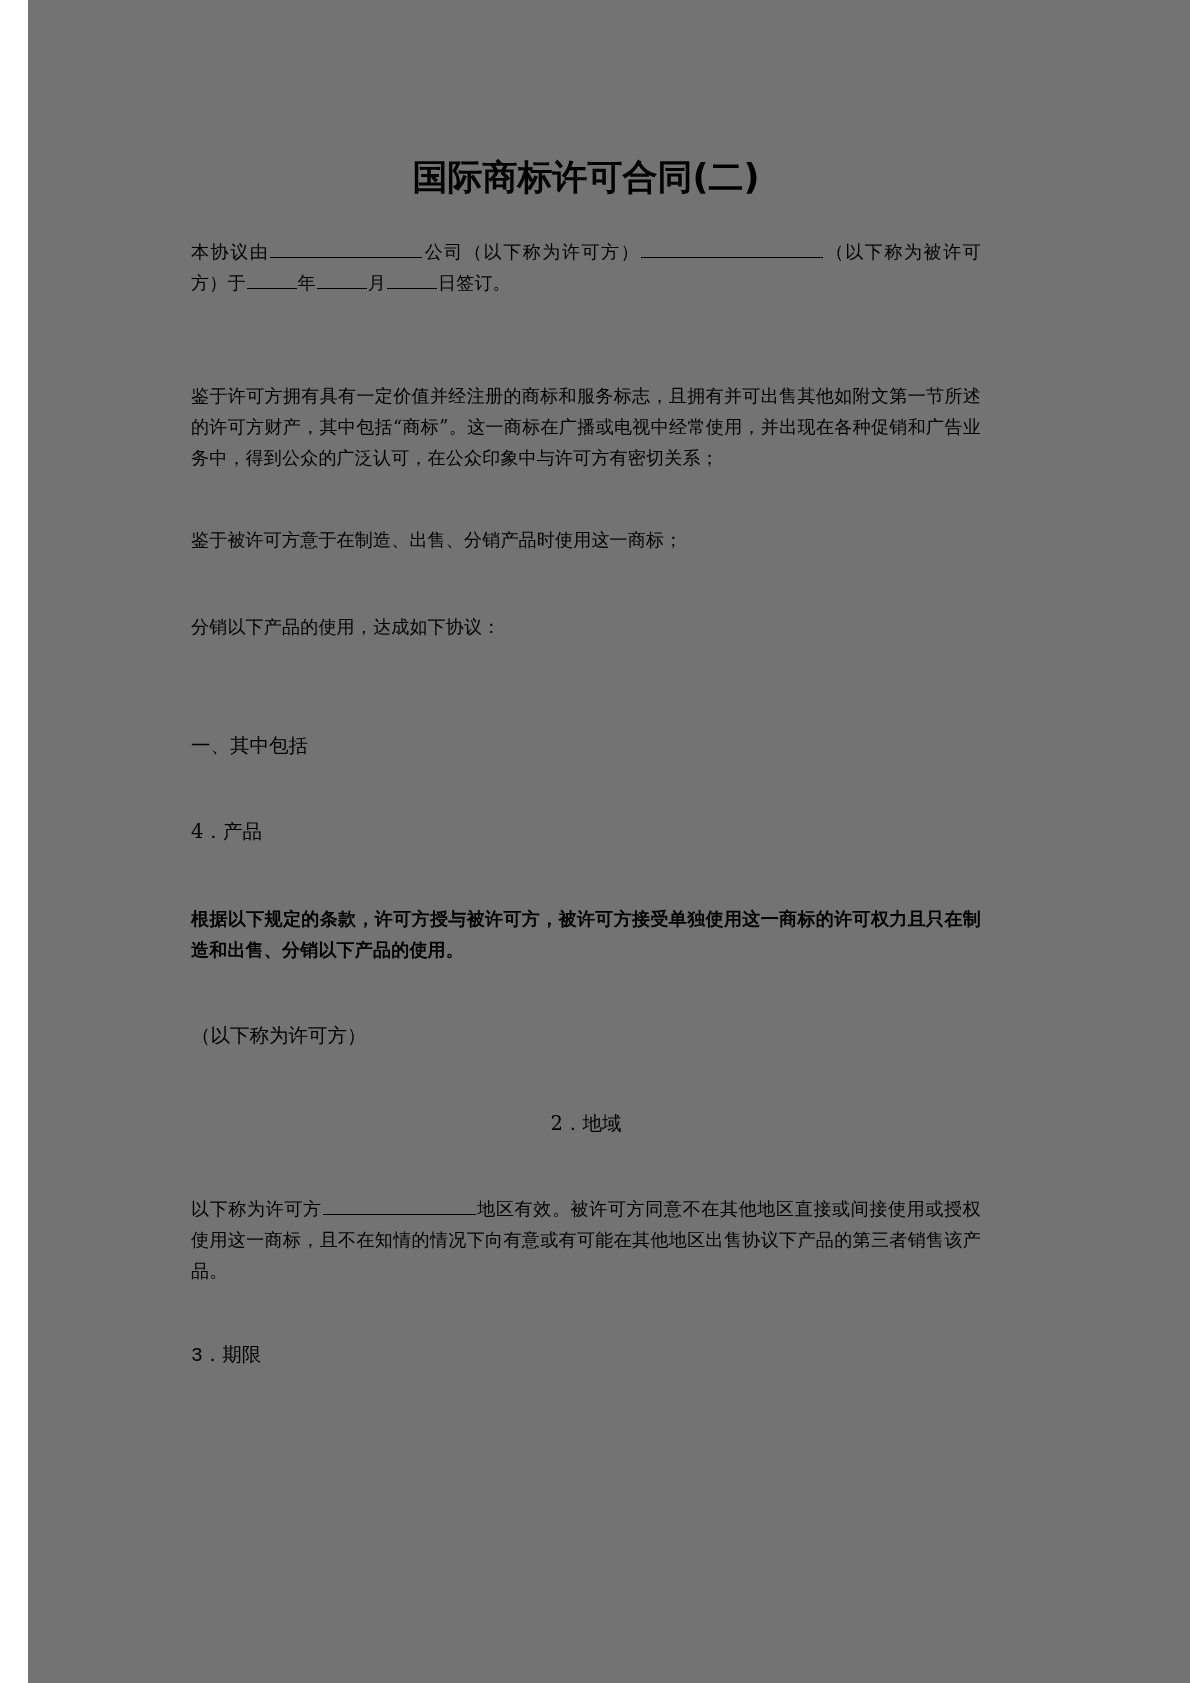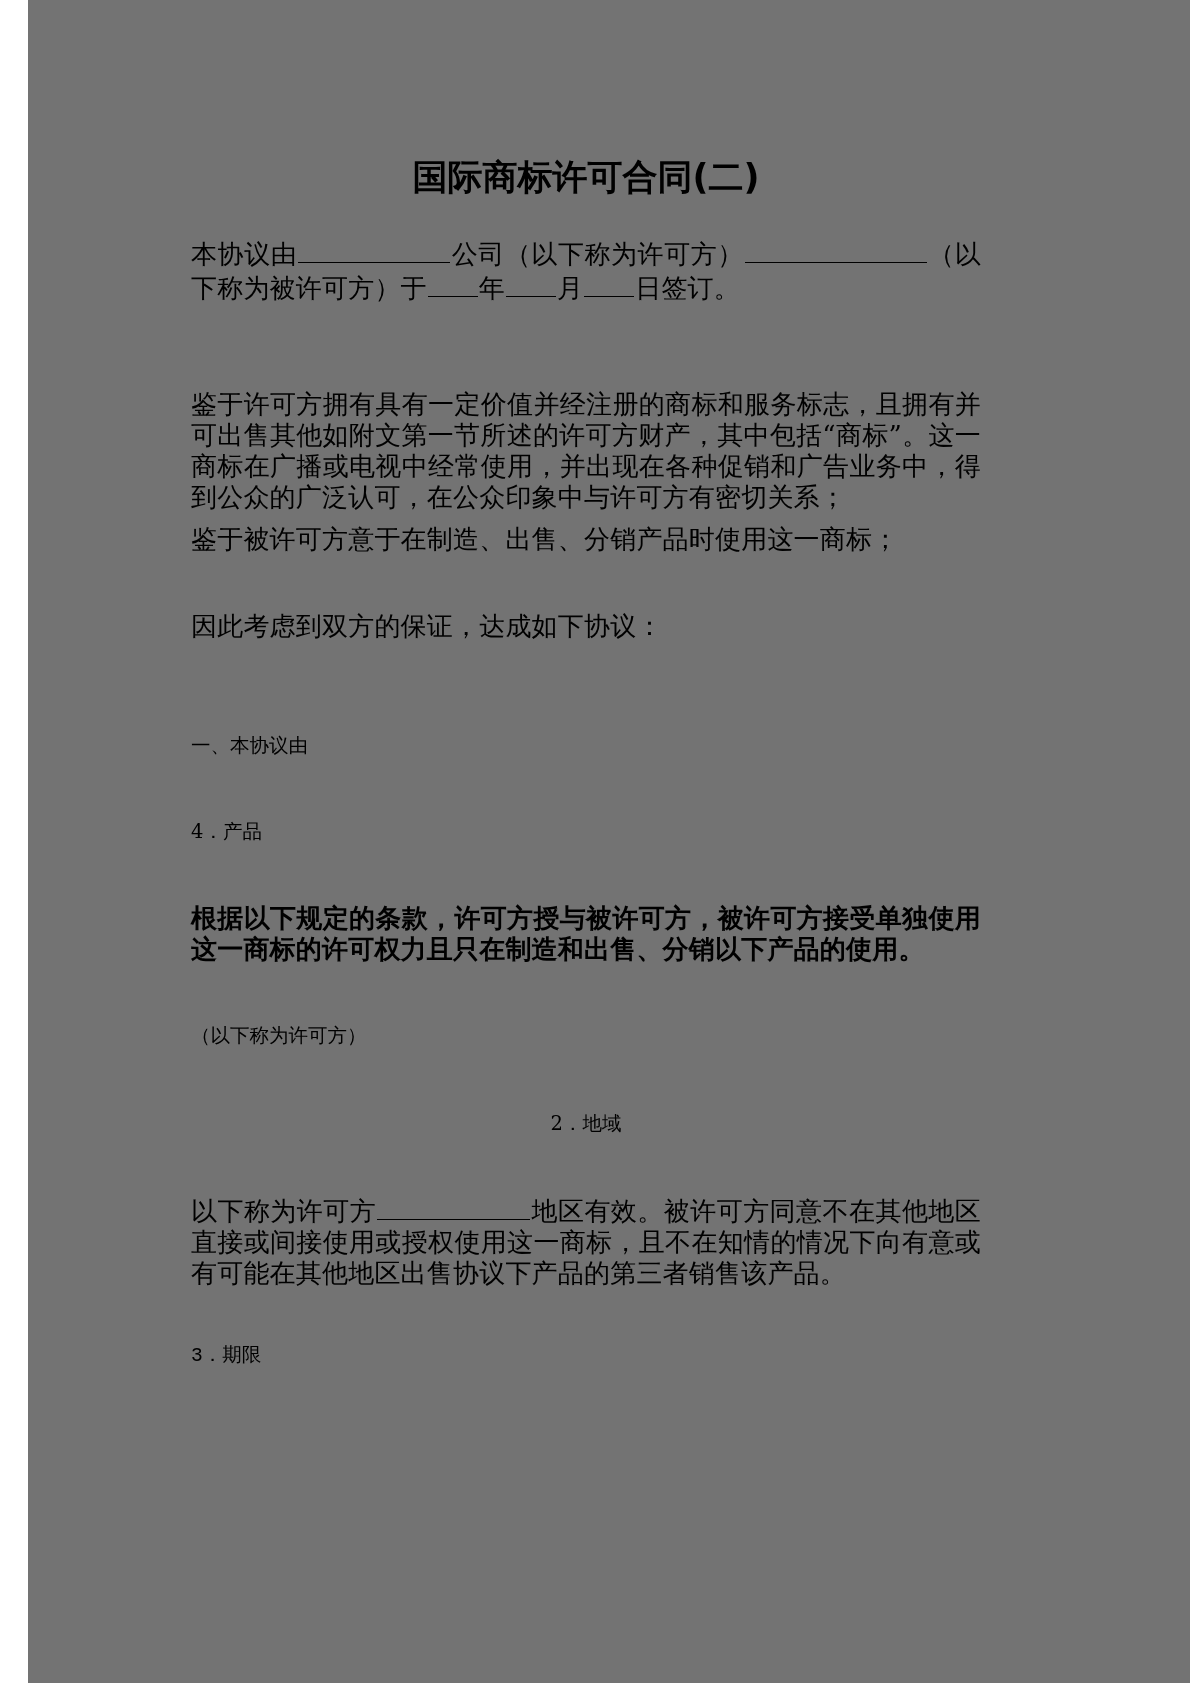"本协议由 公司（以下称为许可方） （以下称为被许可方）于 年 月" .para { font-size: 26px -> 18px }
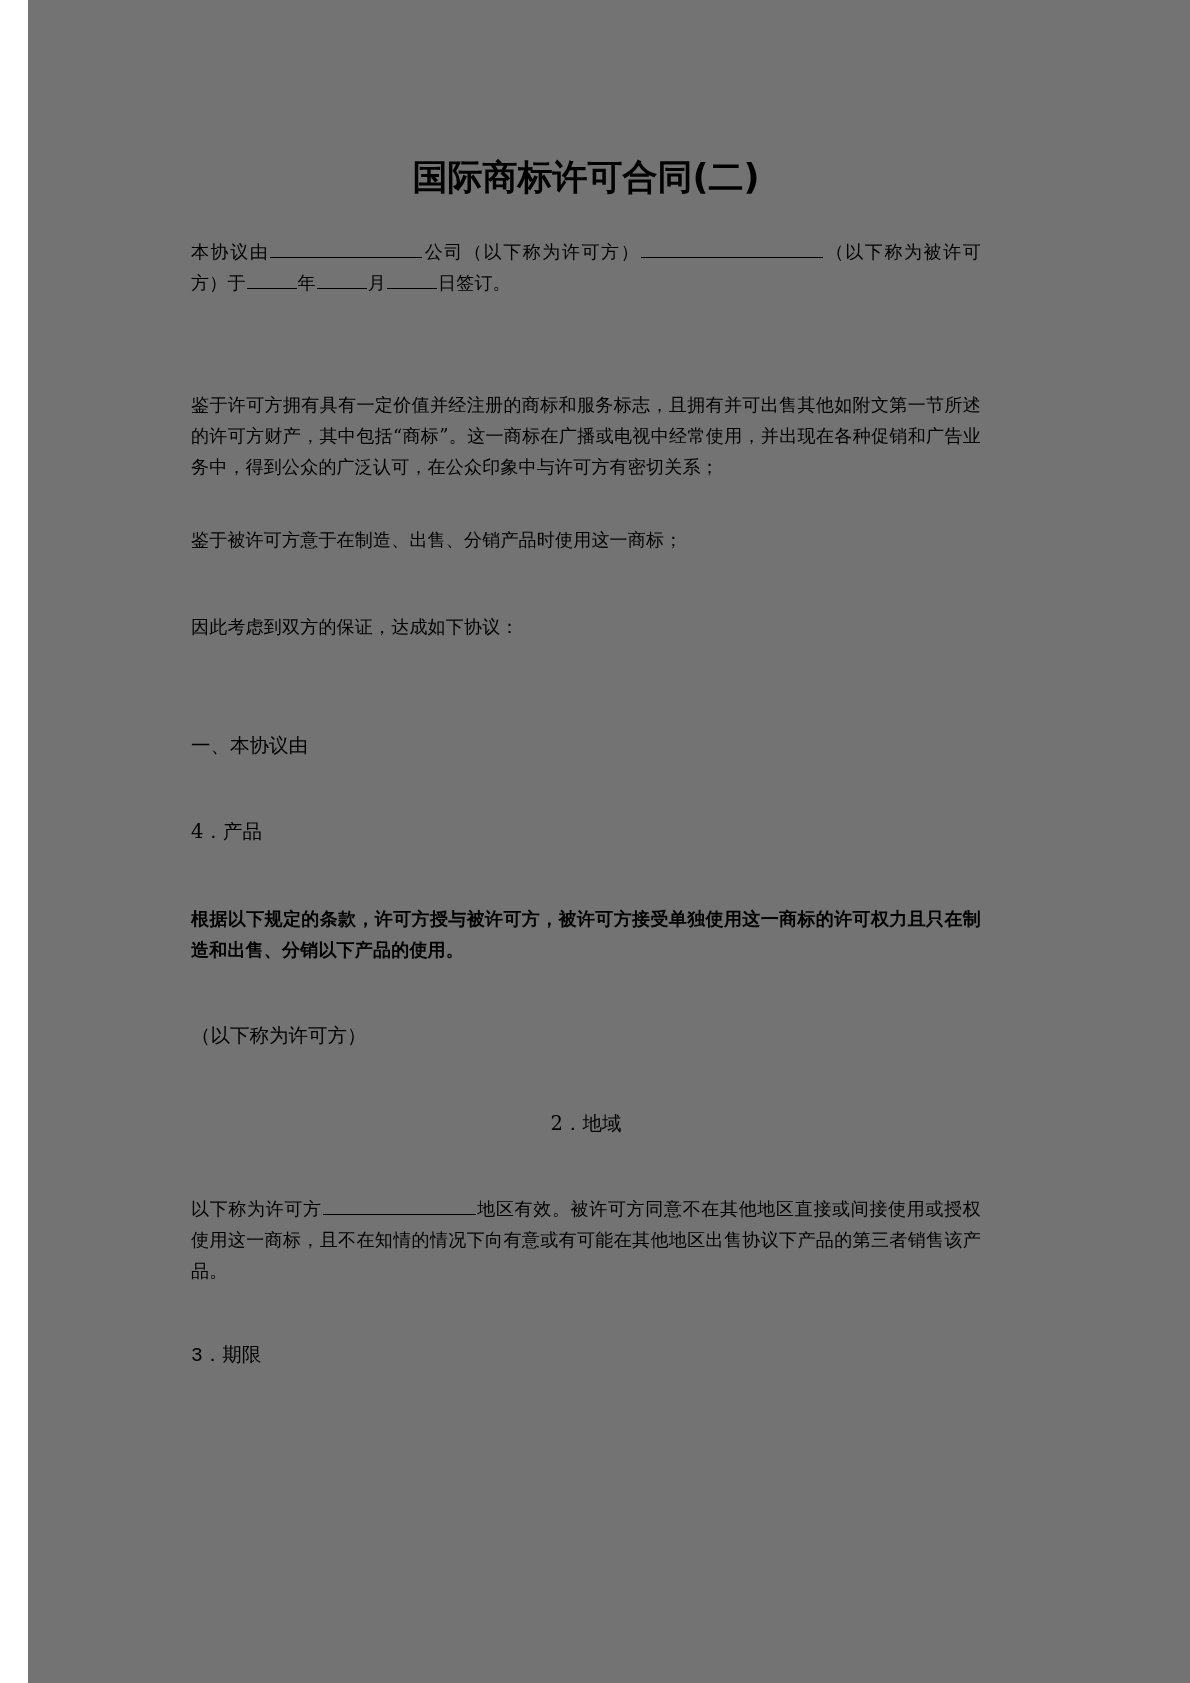"鉴于许可方拥有具有一定价值并经注册的商标和服务标志，且拥有并可出售其他如附文第一" .p-recital1 { top: 389px -> 380px }
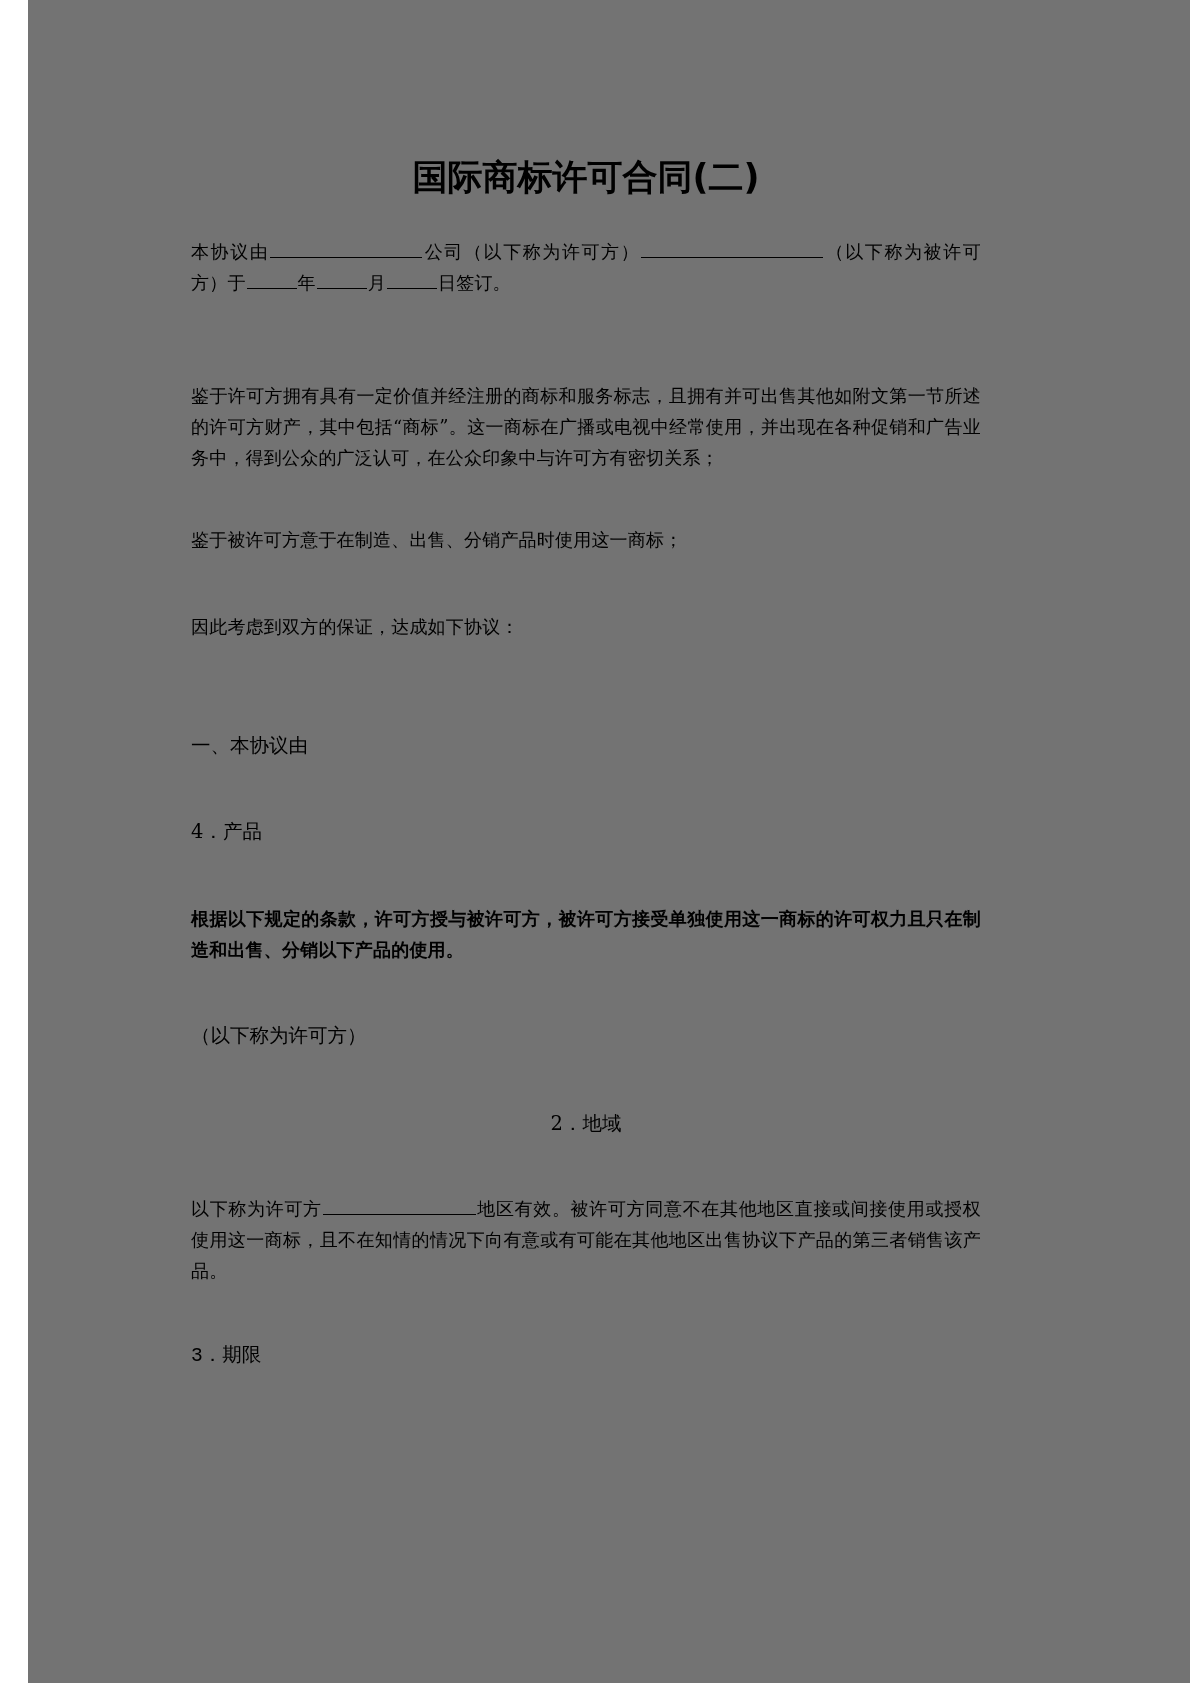"因此考虑到双方的保证，达成如下协议：" p.para { text: 因此考虑到双方的保证 -> 分销以下产品的使用 }
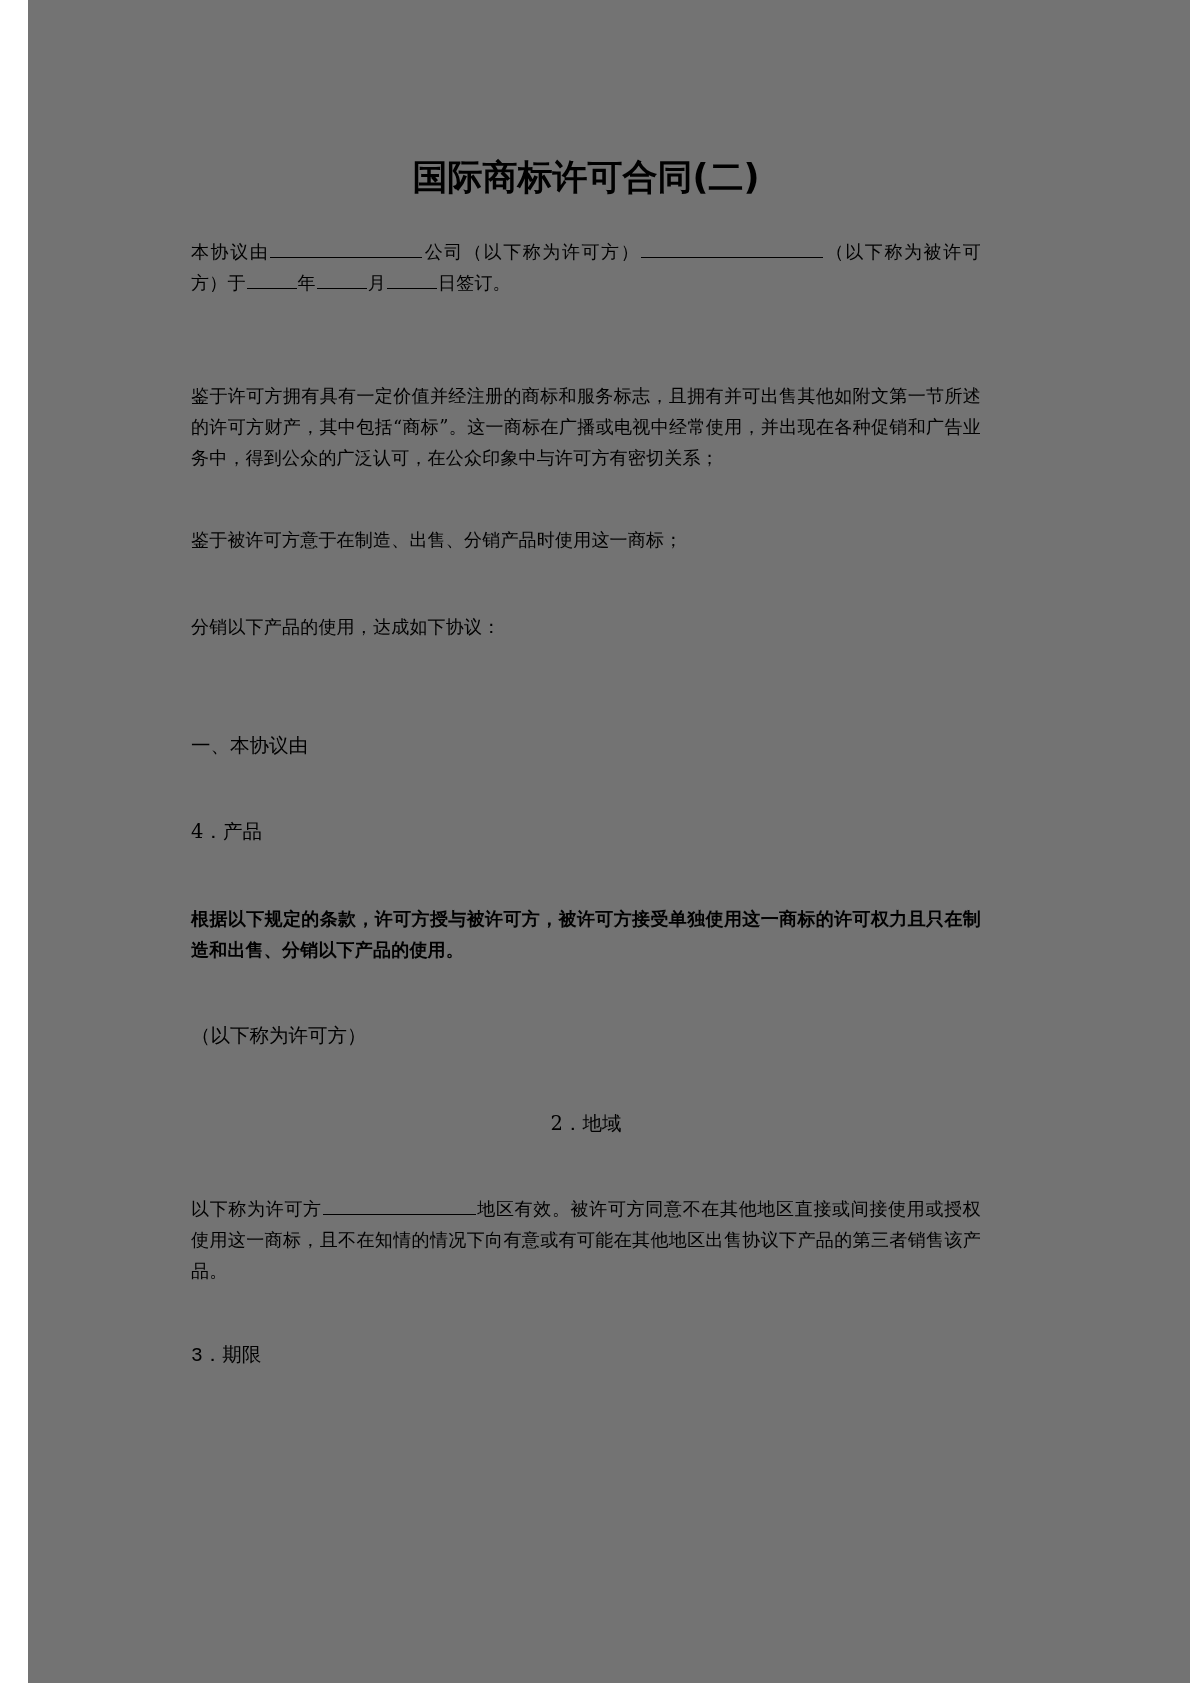"一、本协议由" p.heading { text: 本协议由 -> 其中包括 }
